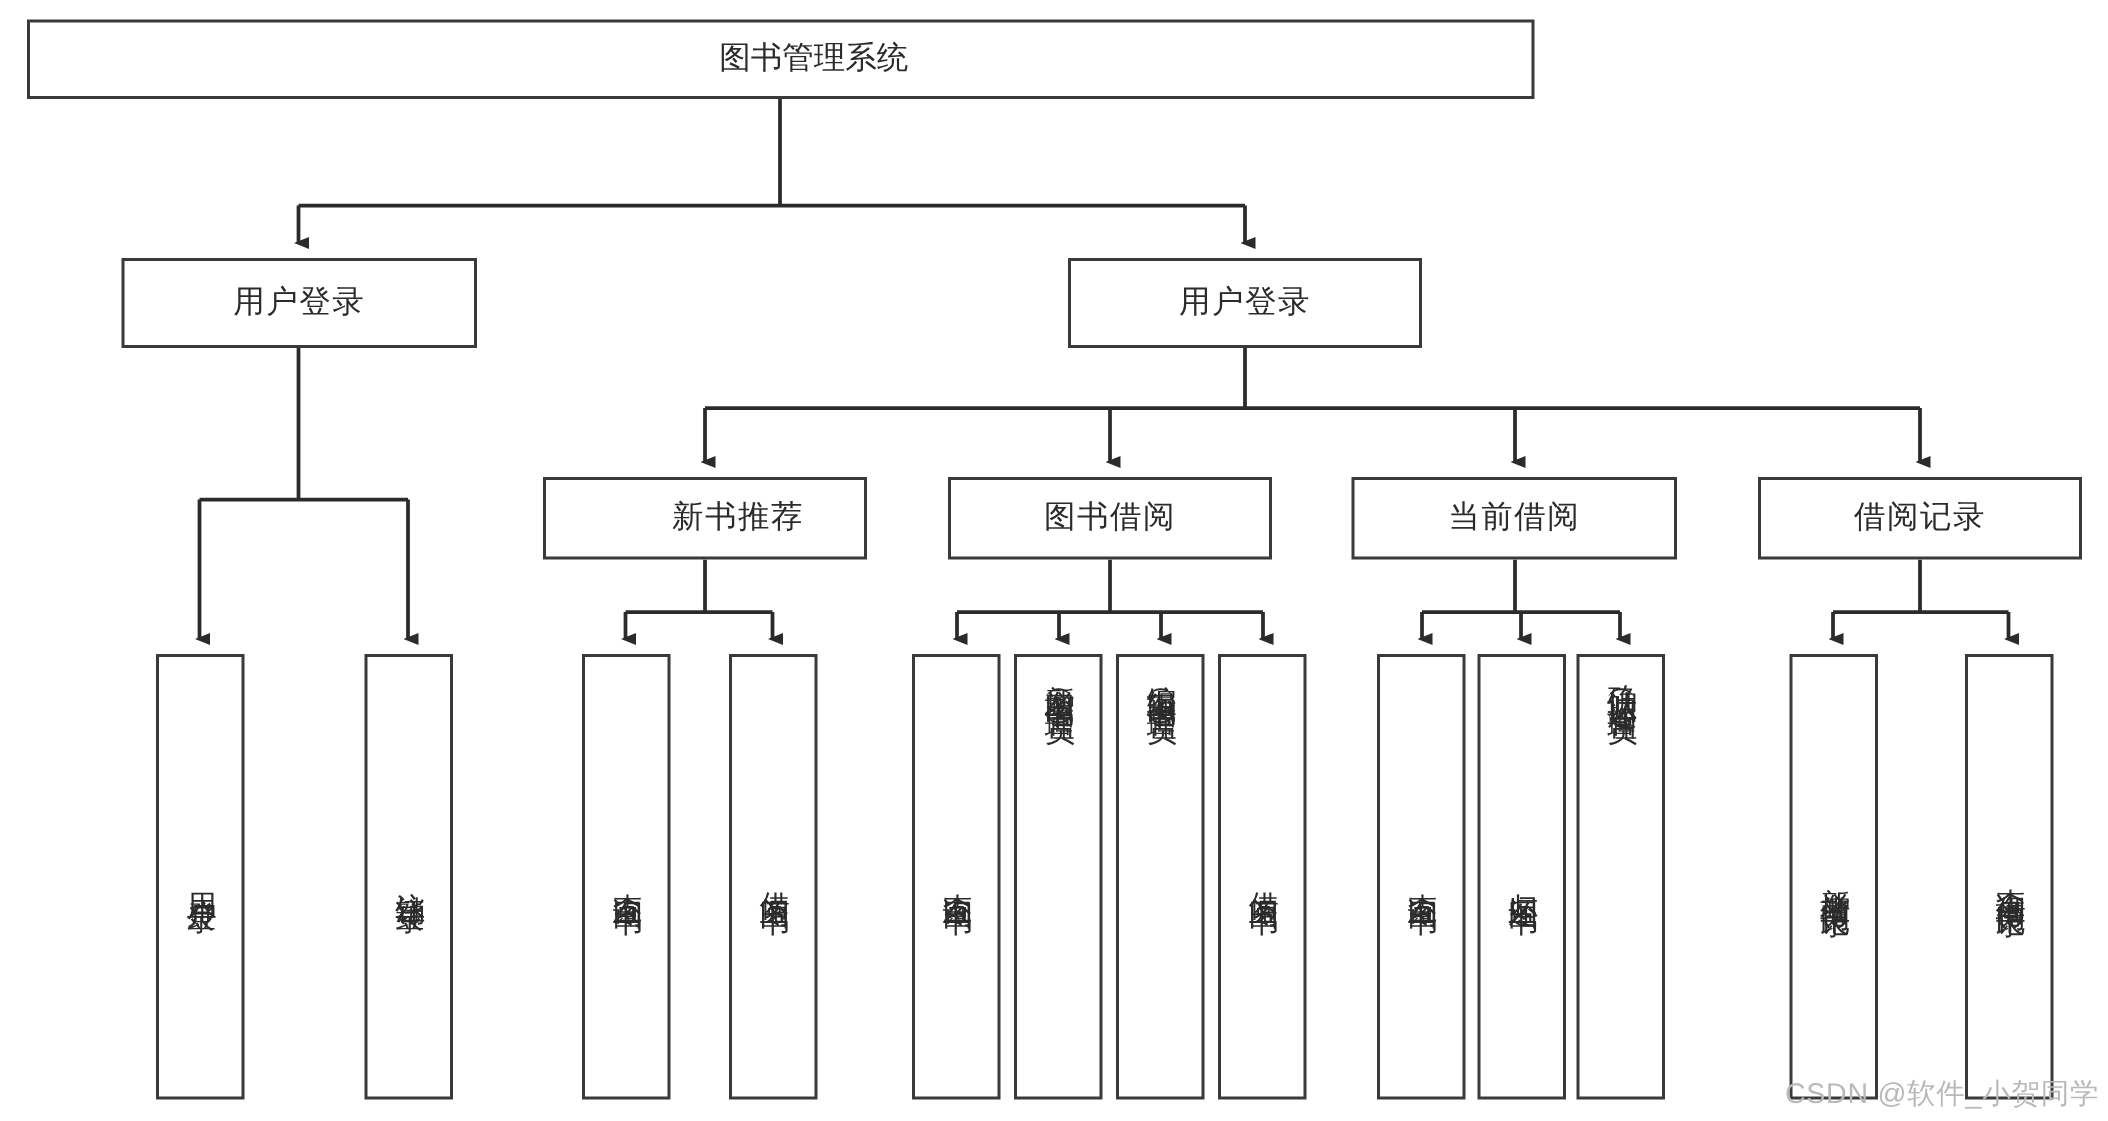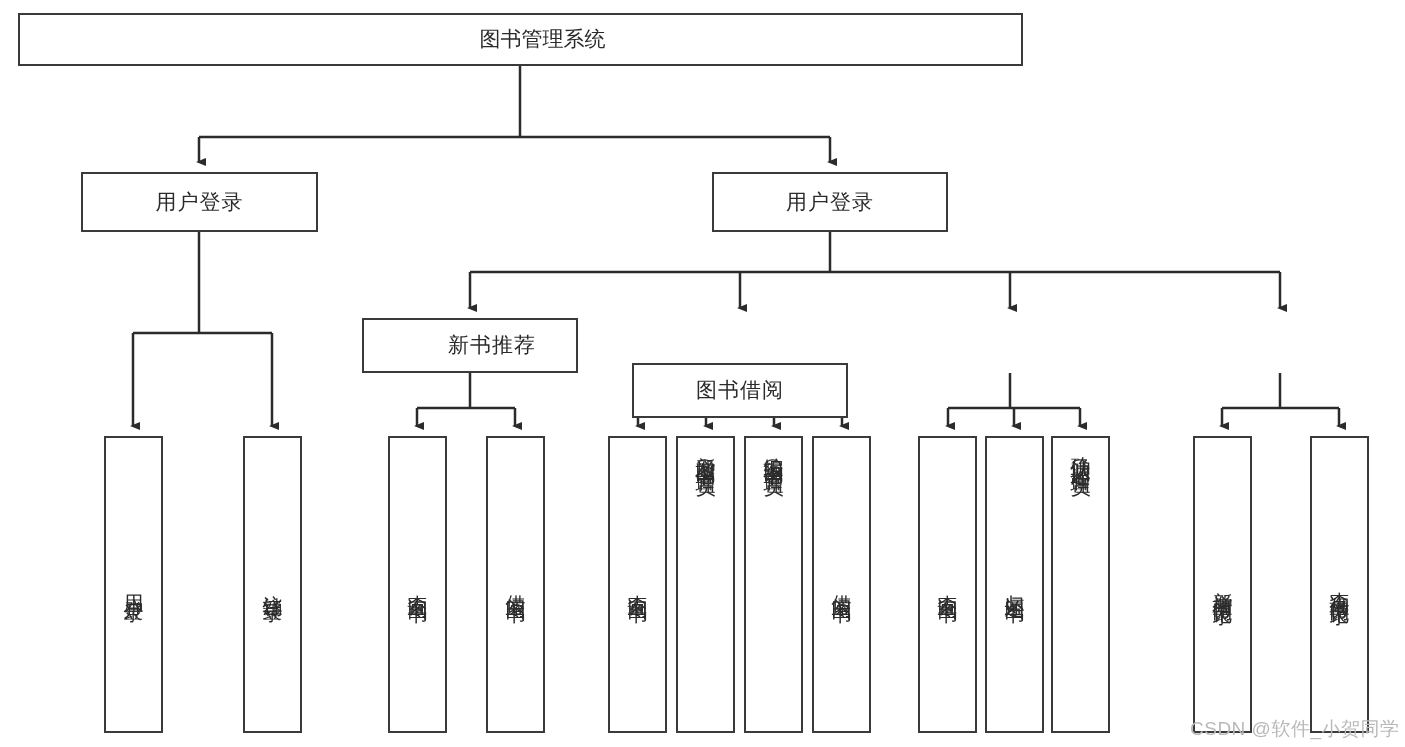"图书借阅" div.node { margin-top: 45px -> none }
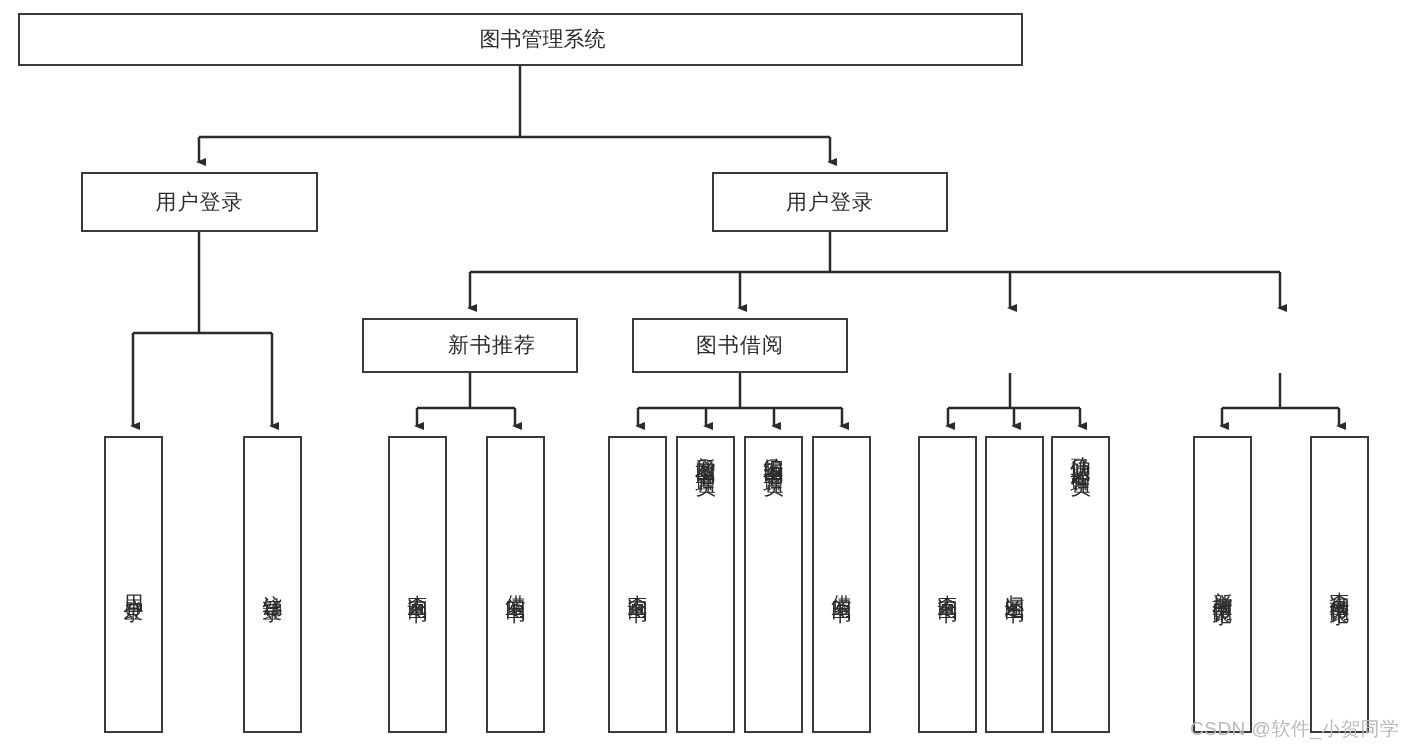"当前借阅" div.node { html: none -> <div> <span>当前借阅</span> </div> }
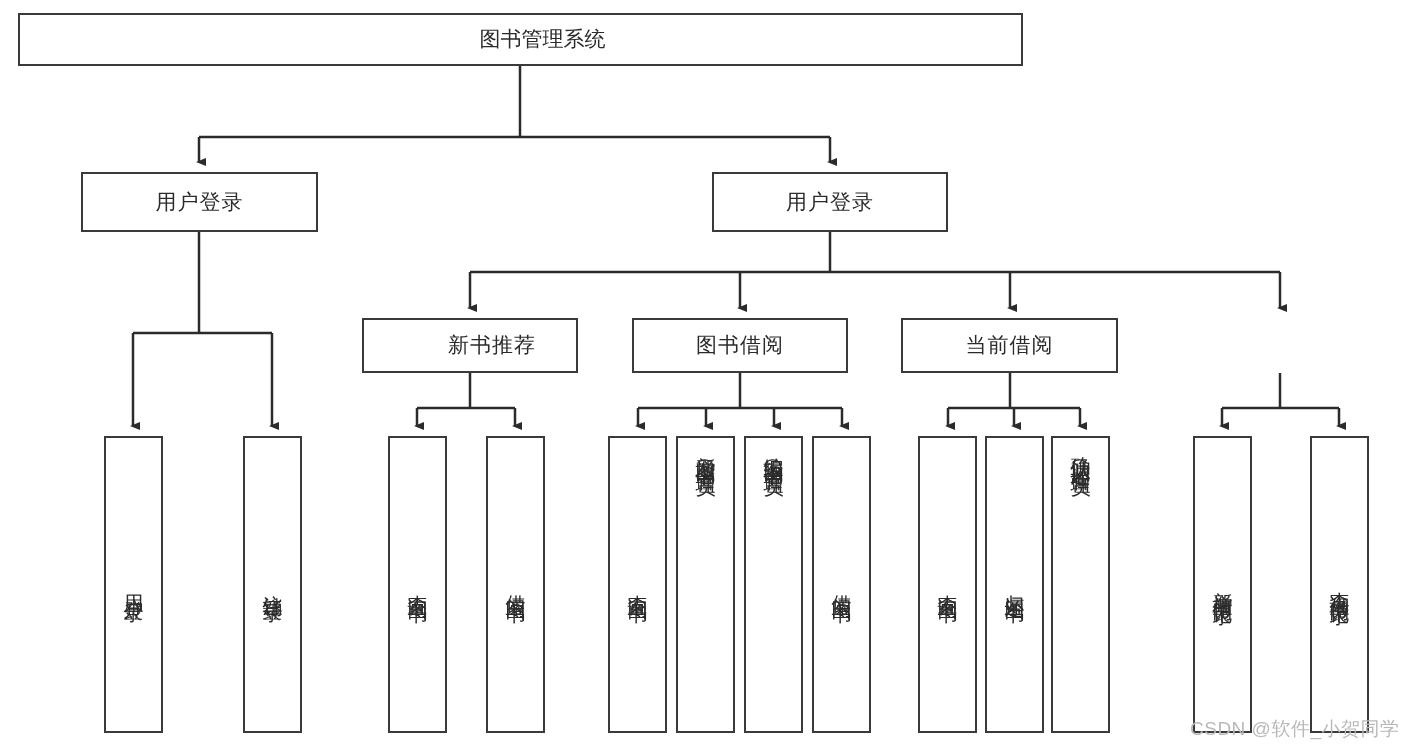"借阅记录" div.node { html: none -> <div> <span>借阅记录</span> </div> }
